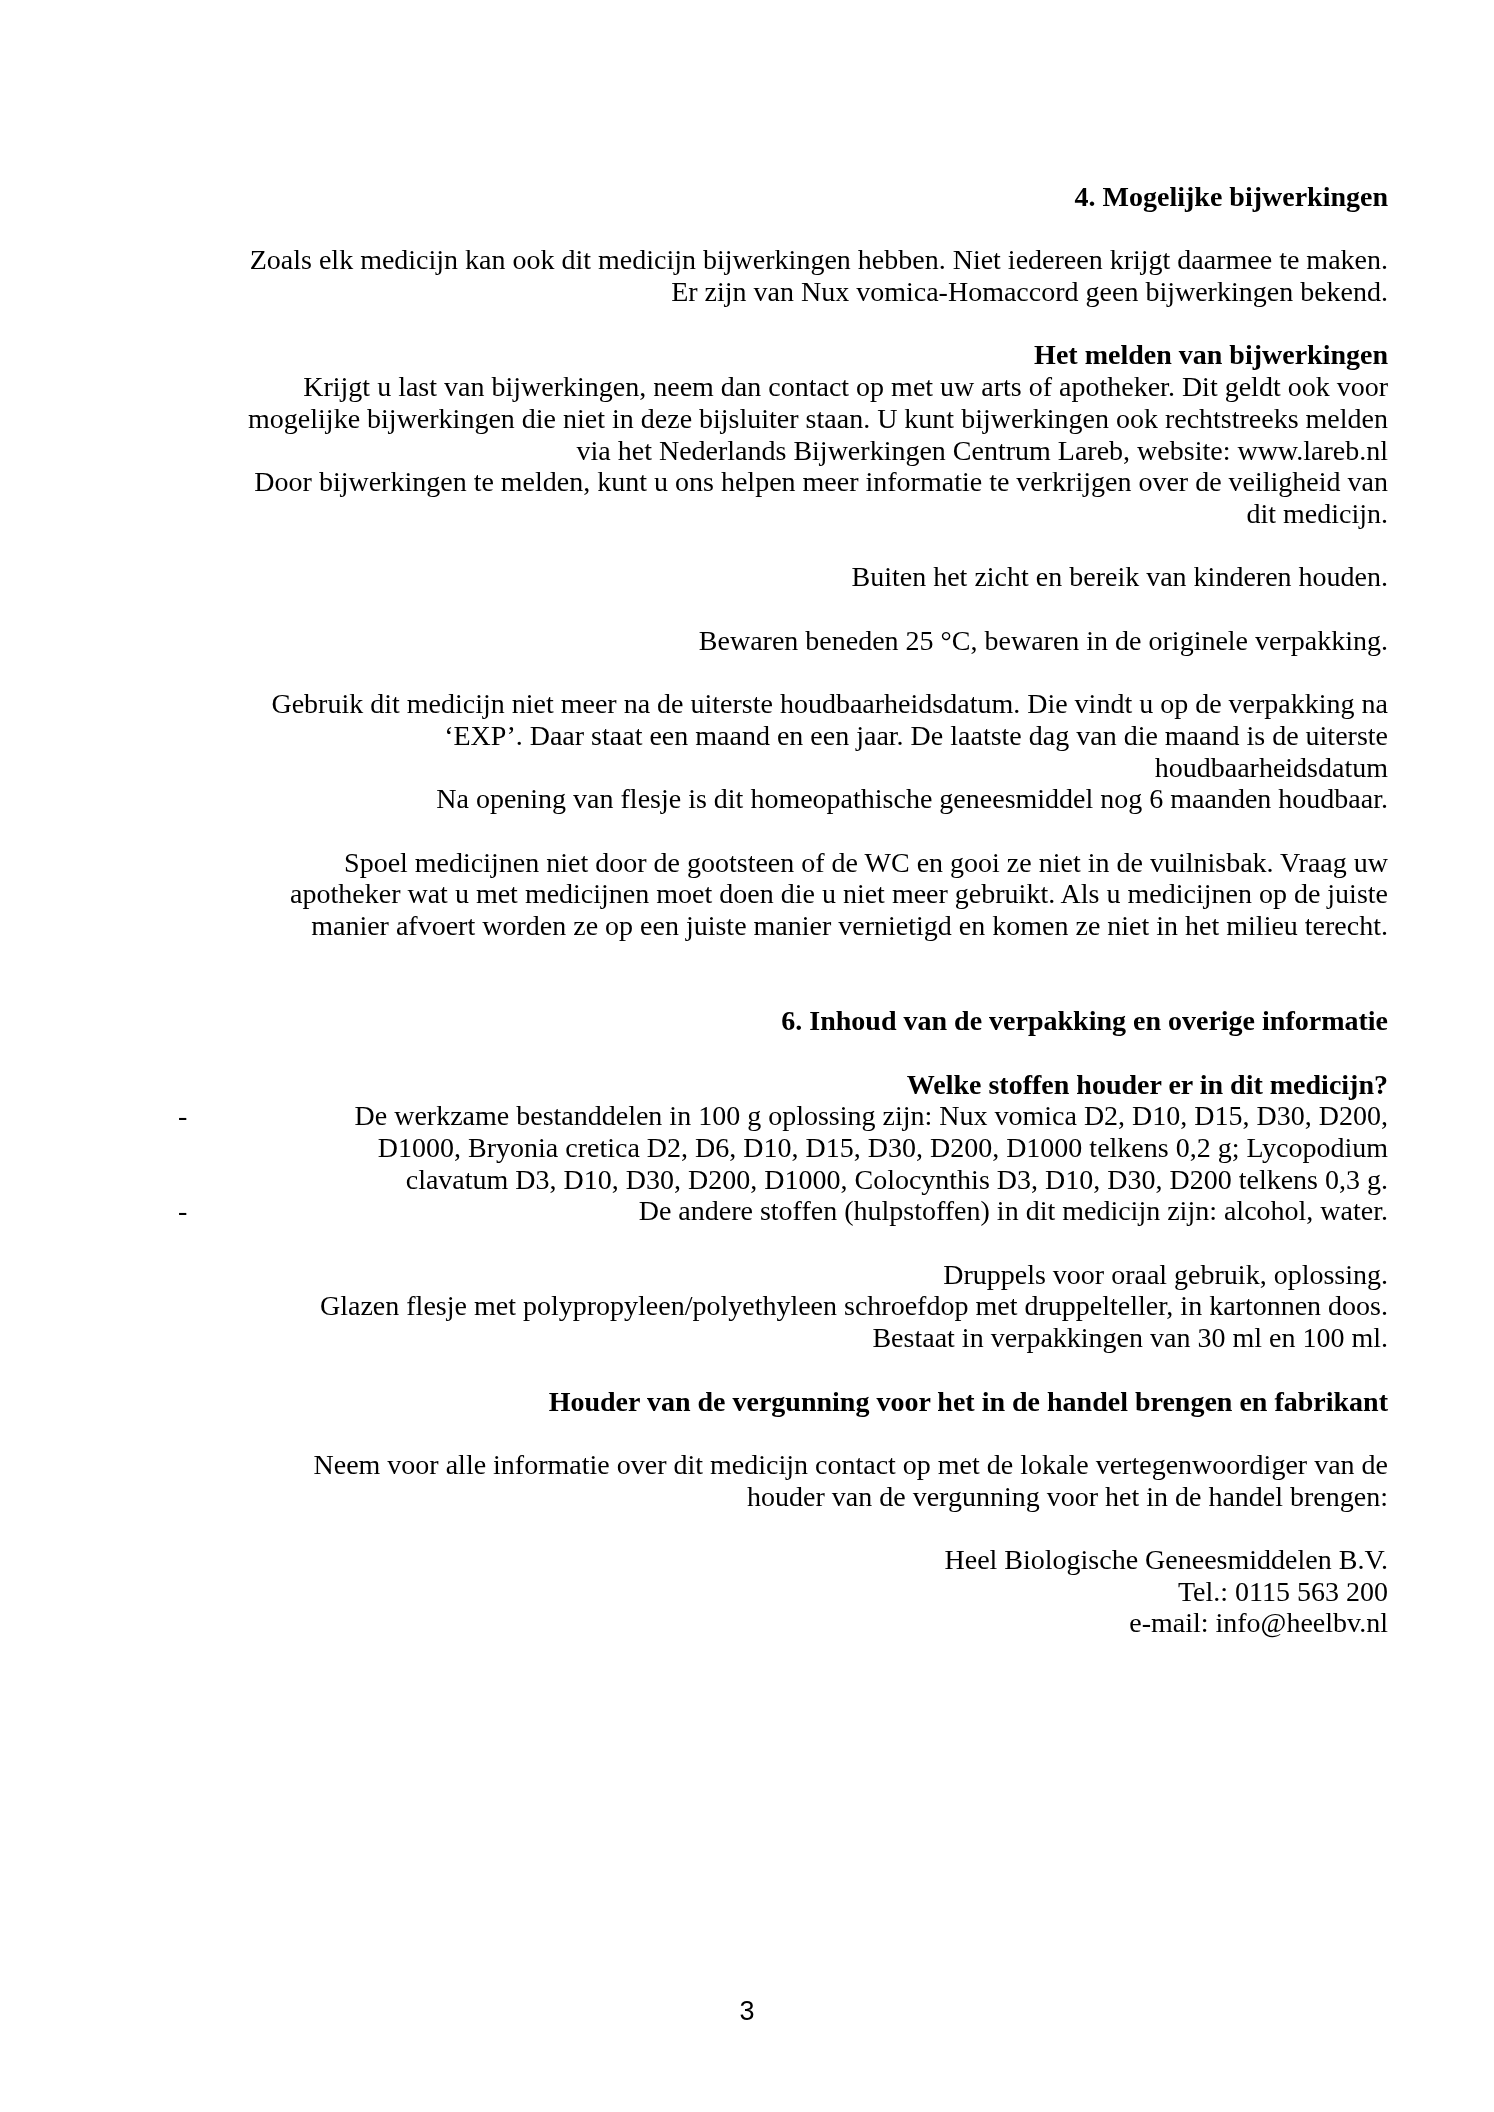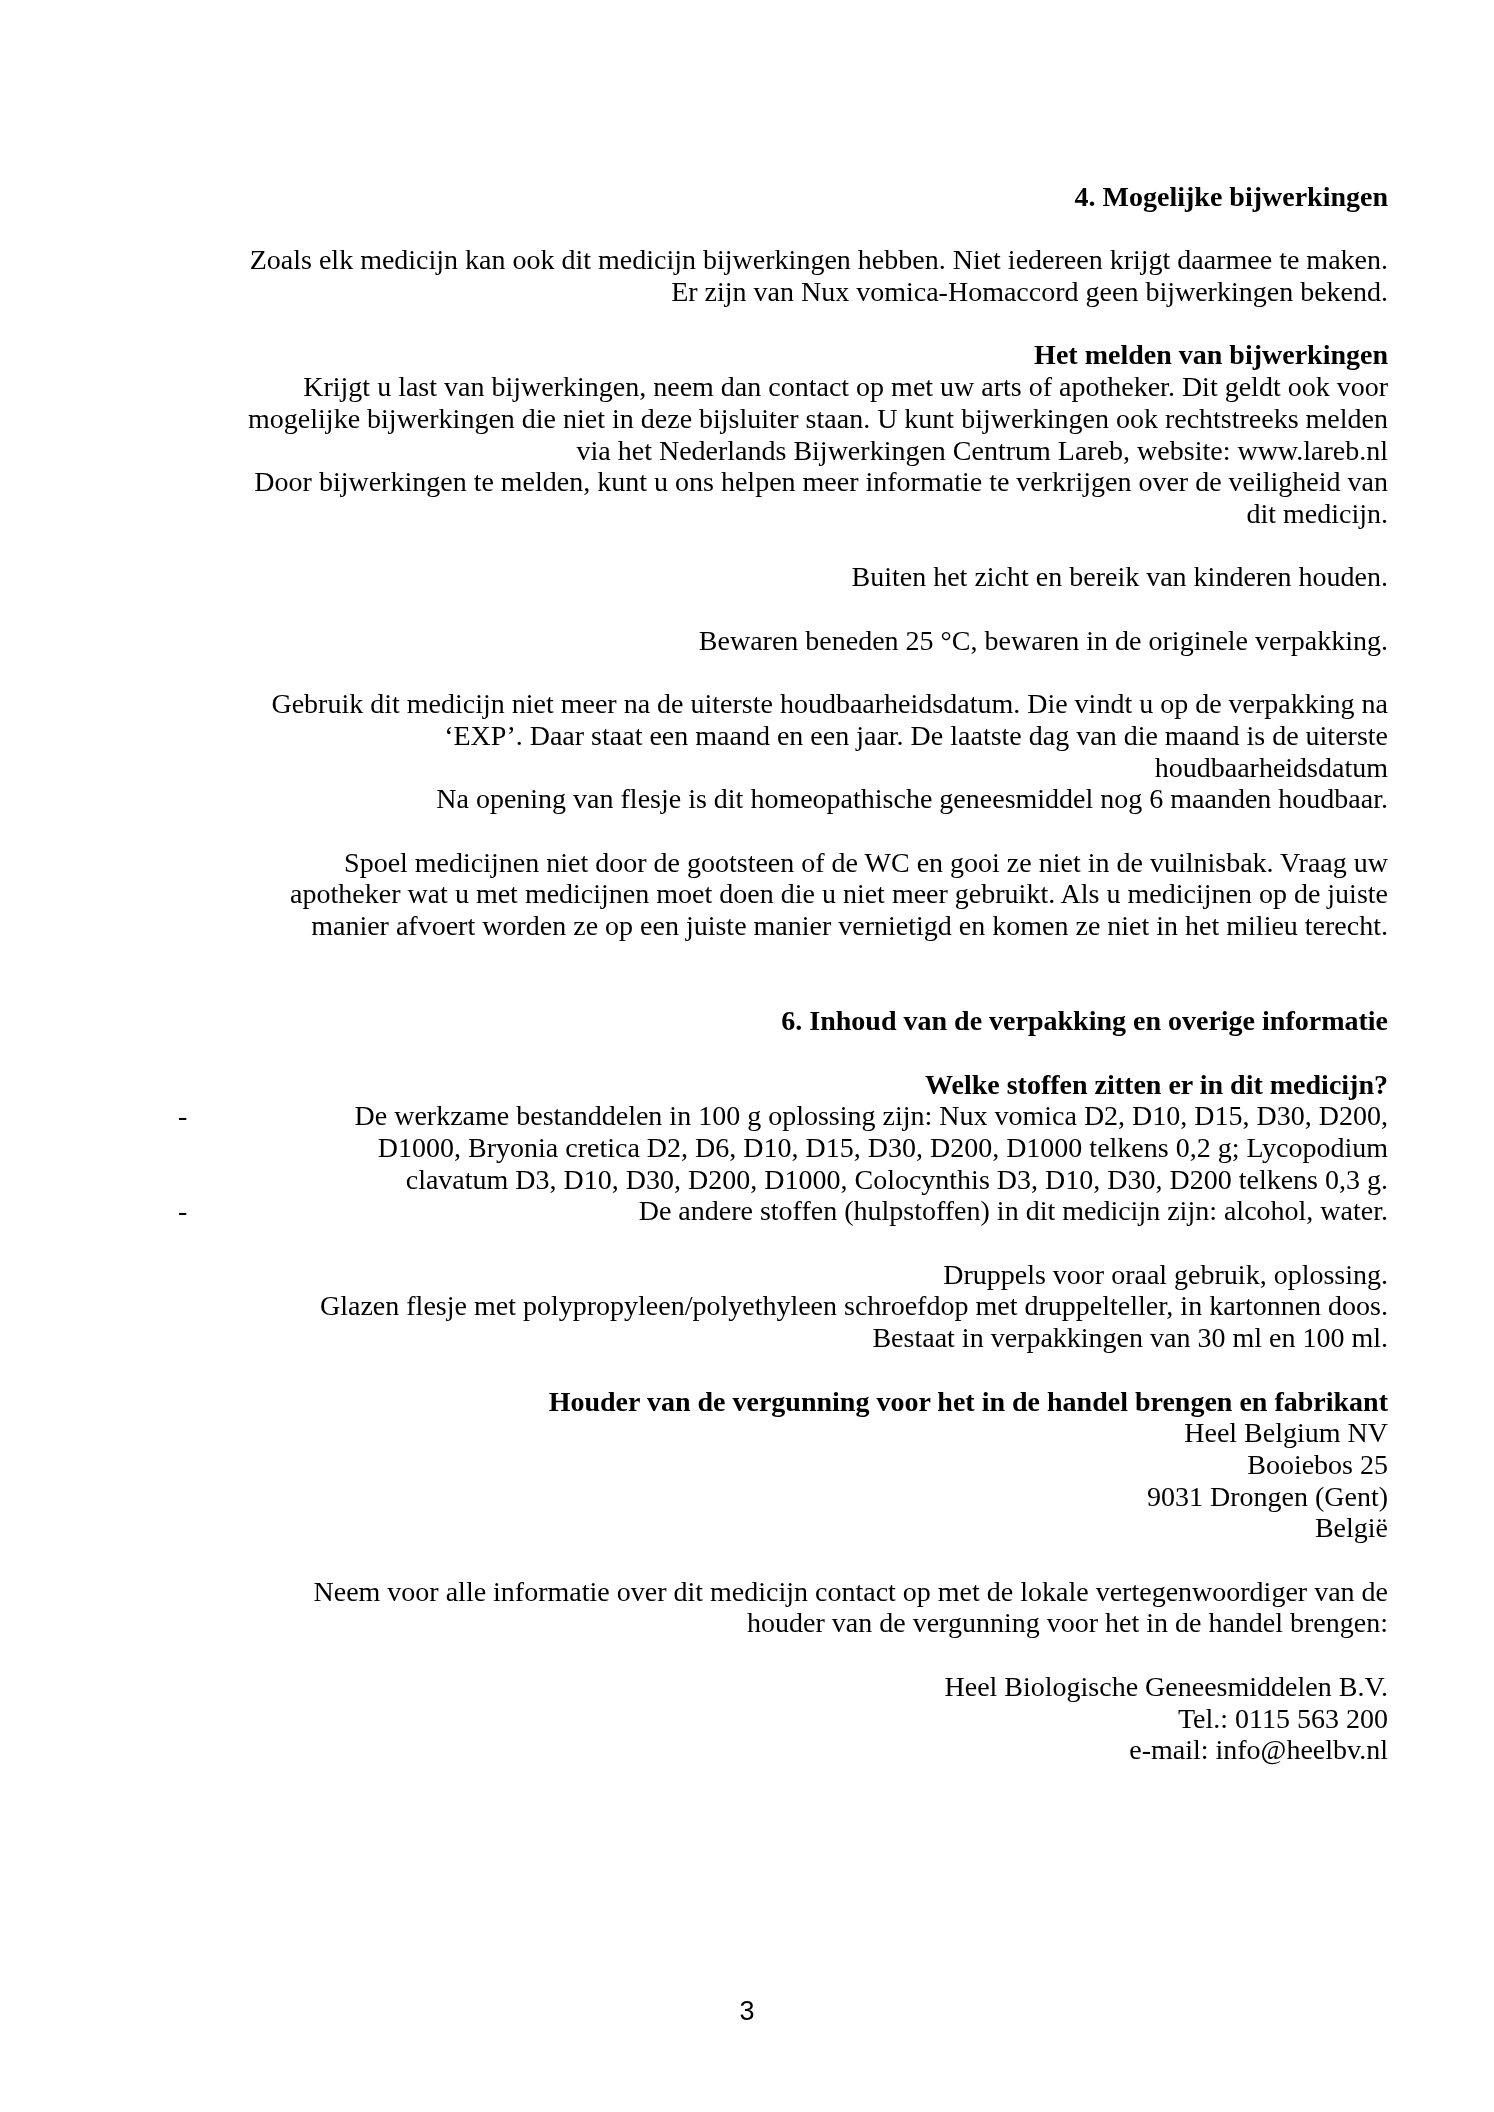"Welke stoffen zitten er in" div.bold { text: zitten -> houder }
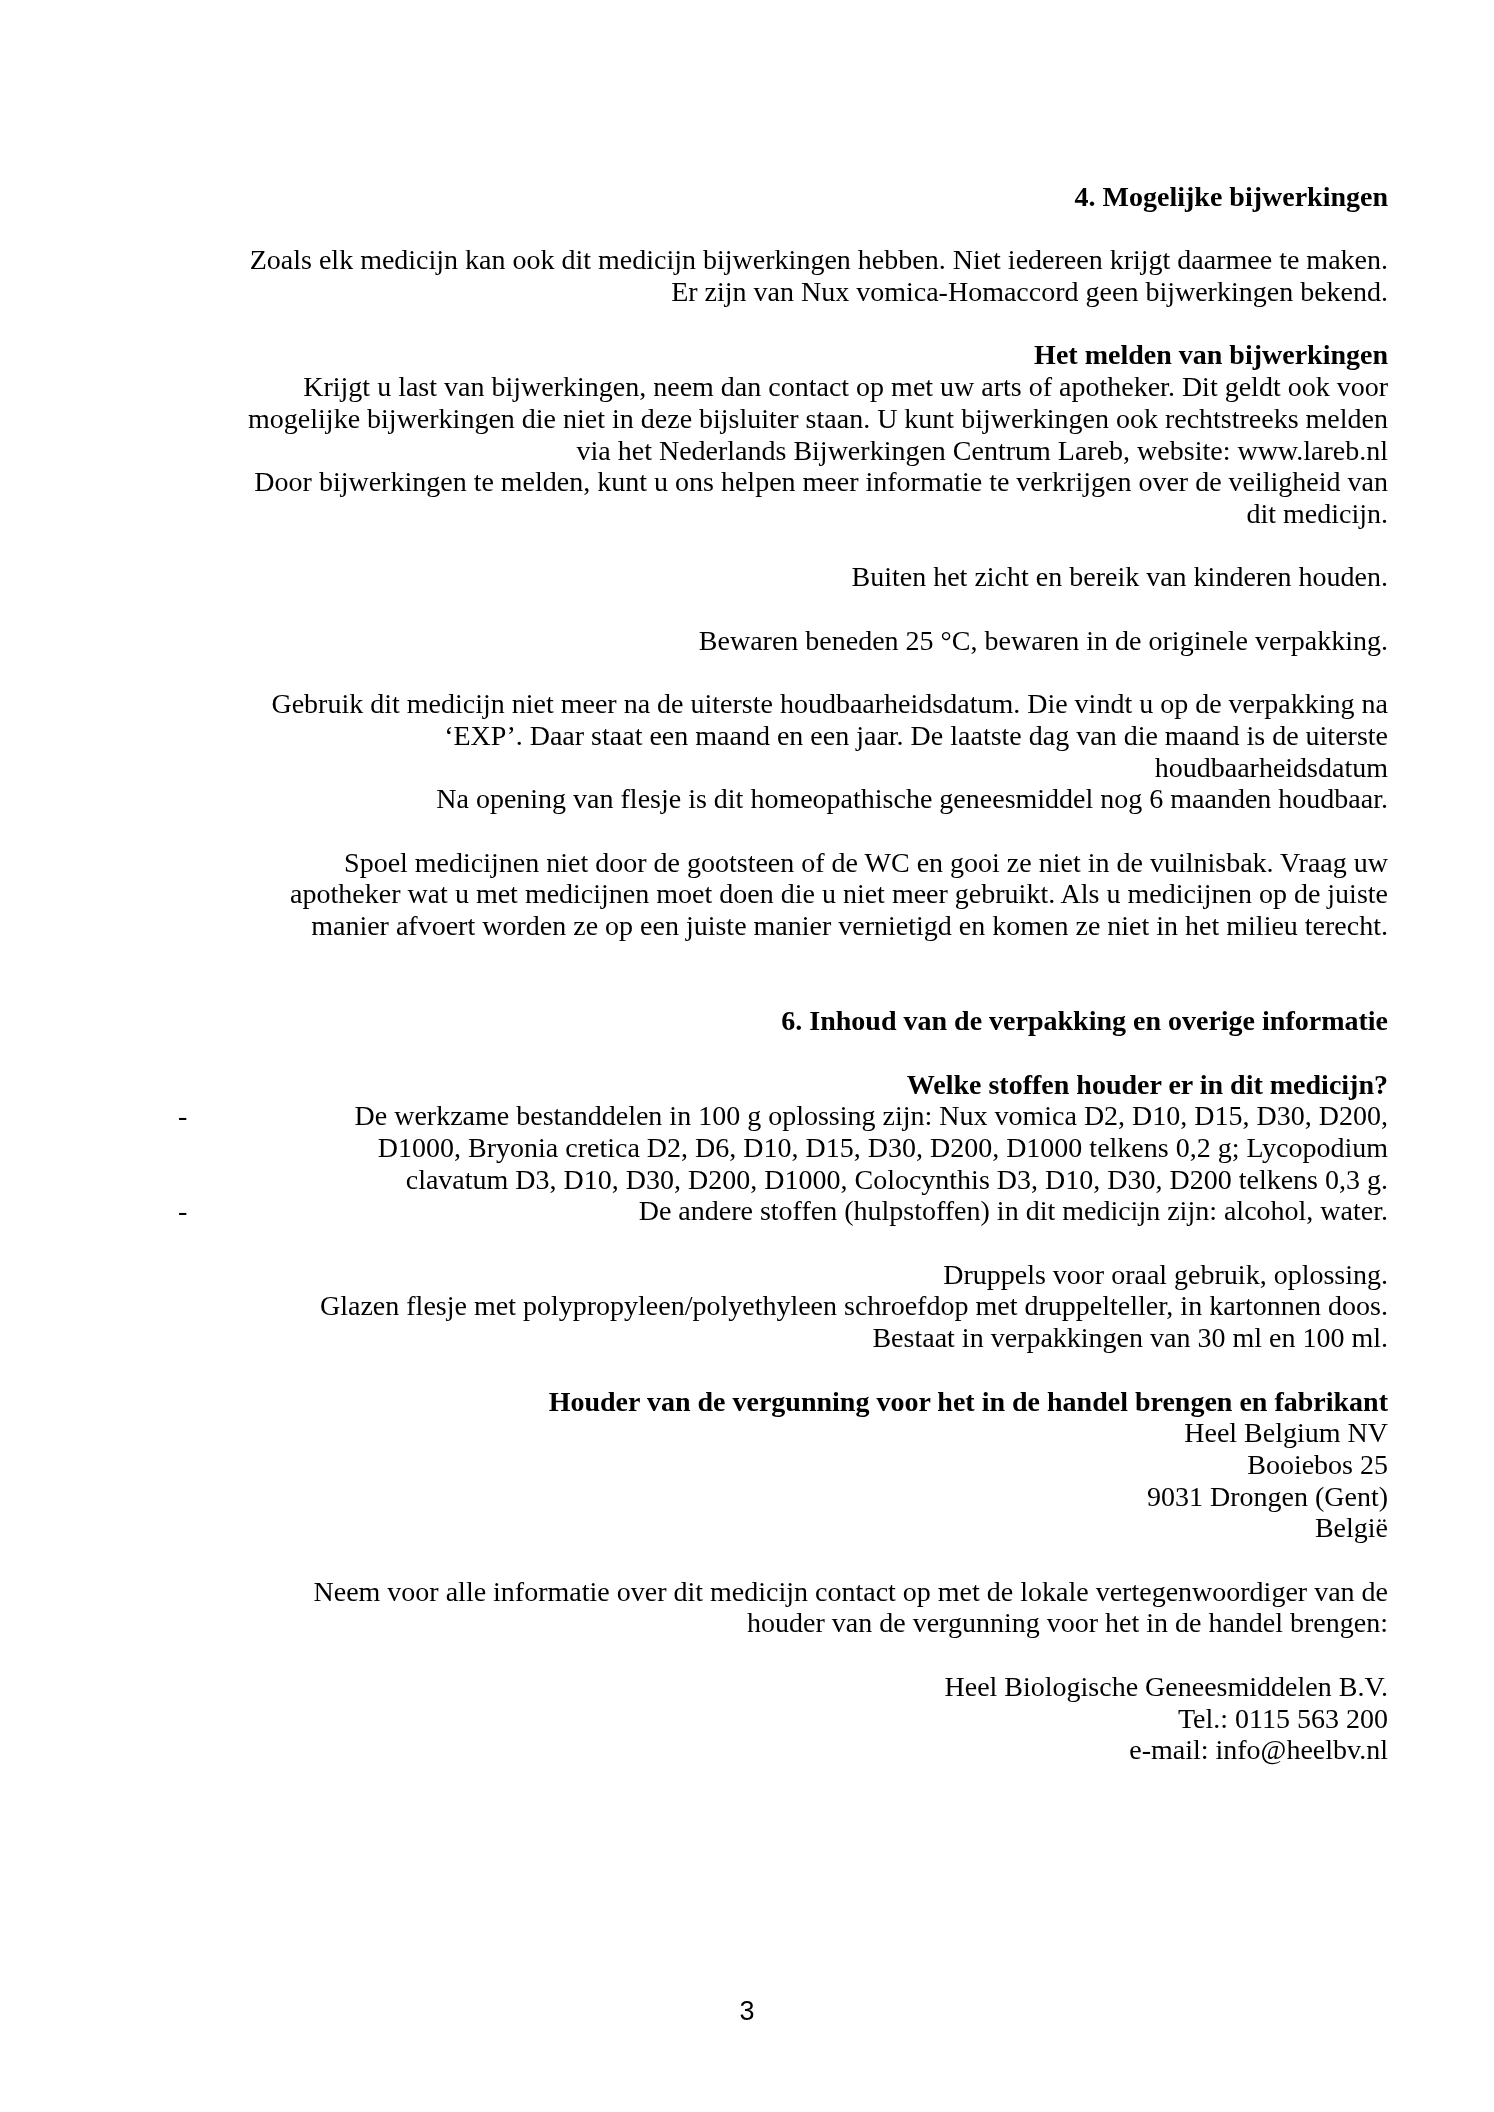"Heel Belgium NV" div.pre { html: <div>Heel Belgium NV Booiebos 25 9031 Drongen (Gent) België</div> -> none }
